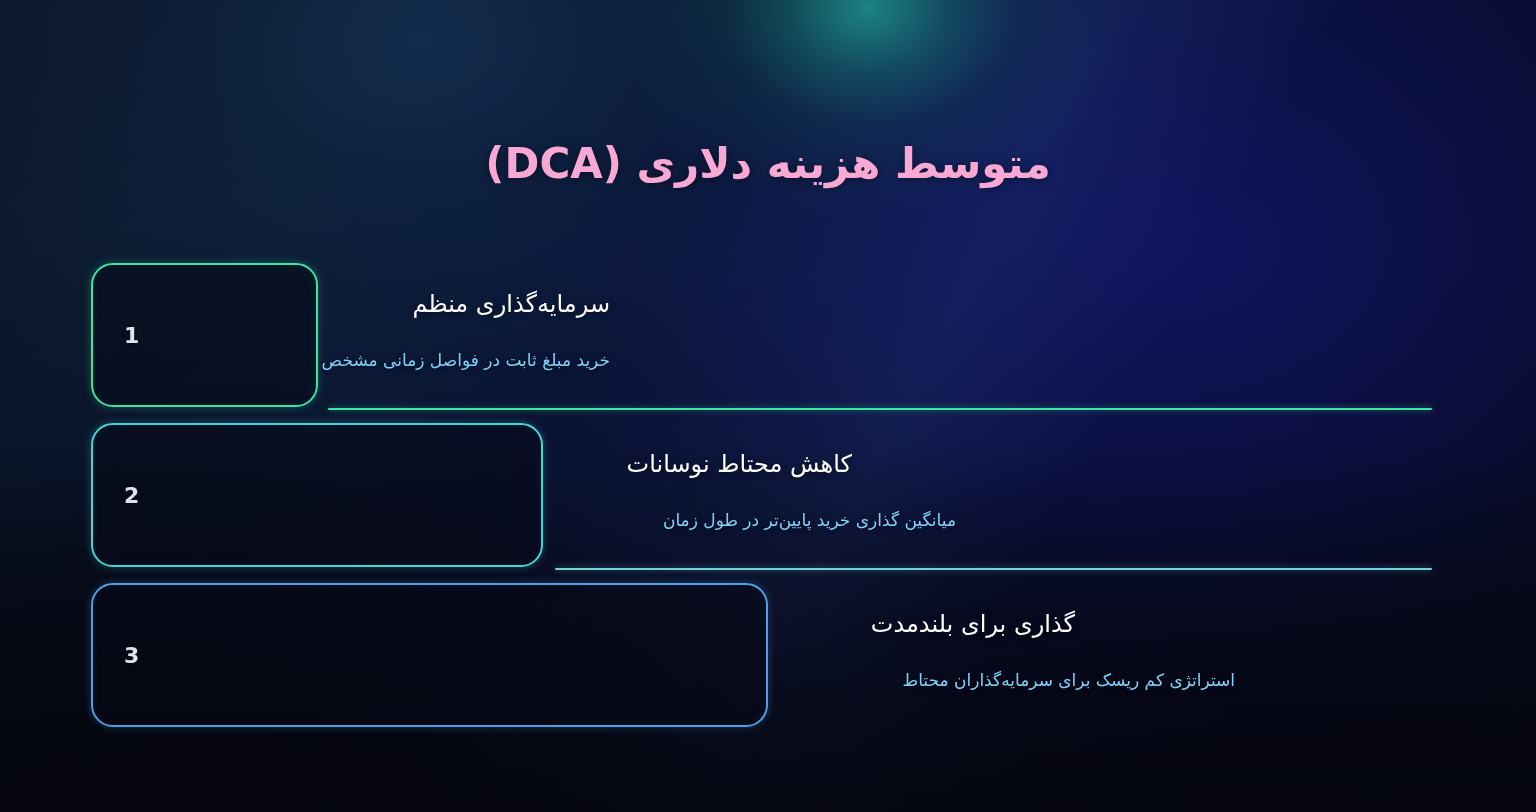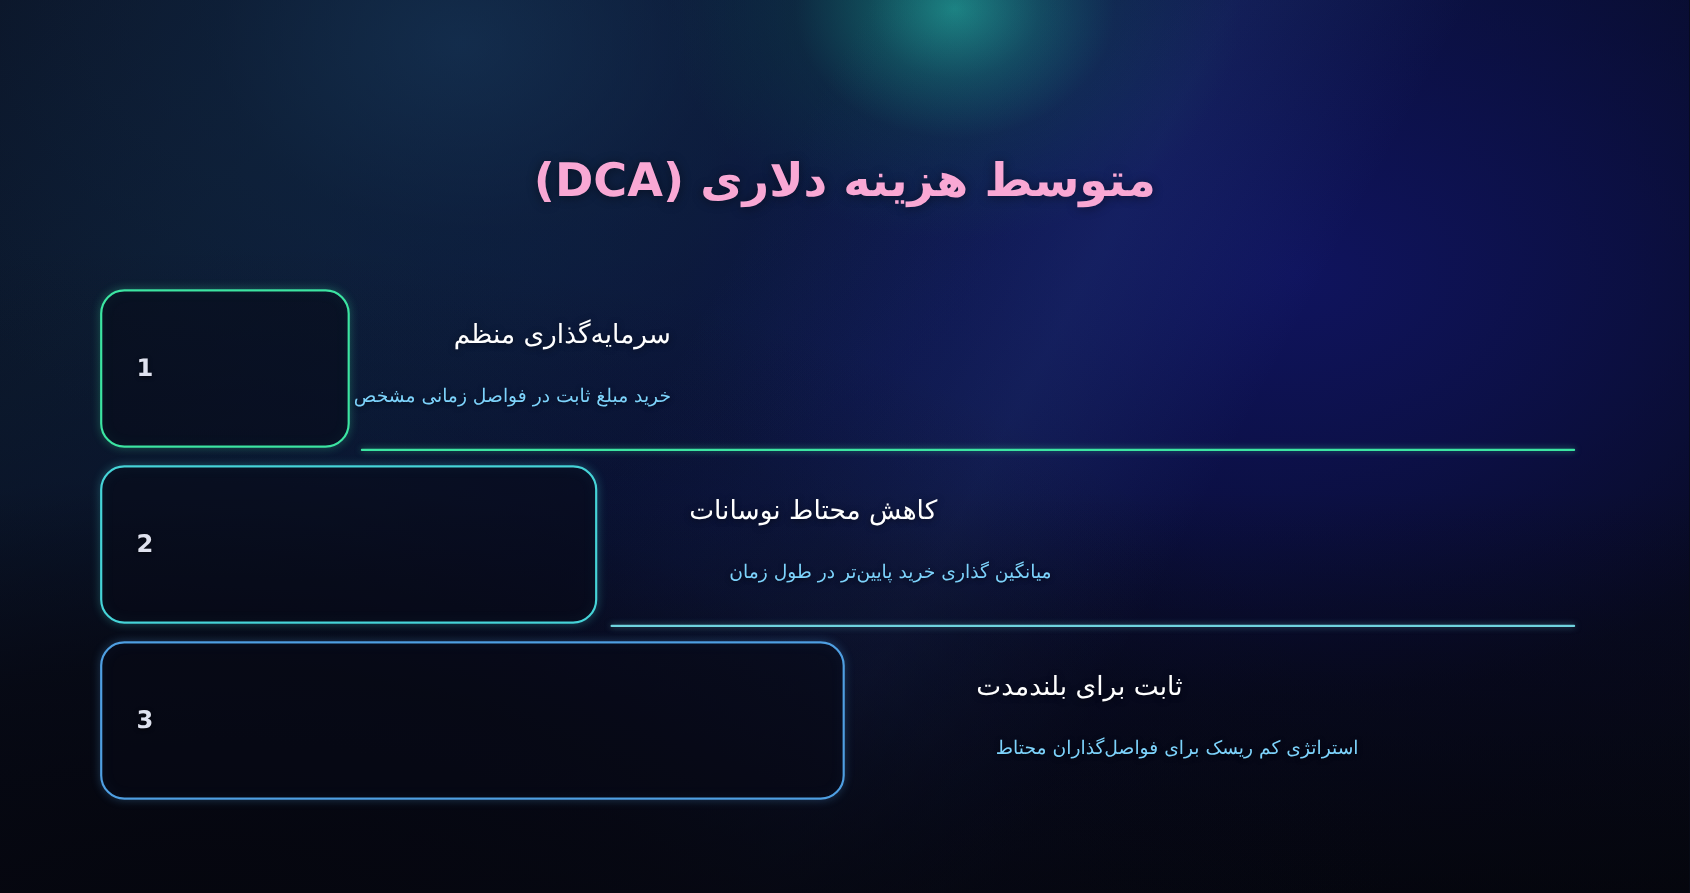"ثابت برای بلندمدت" div.row-heading { text: ثابت -> گذاری }
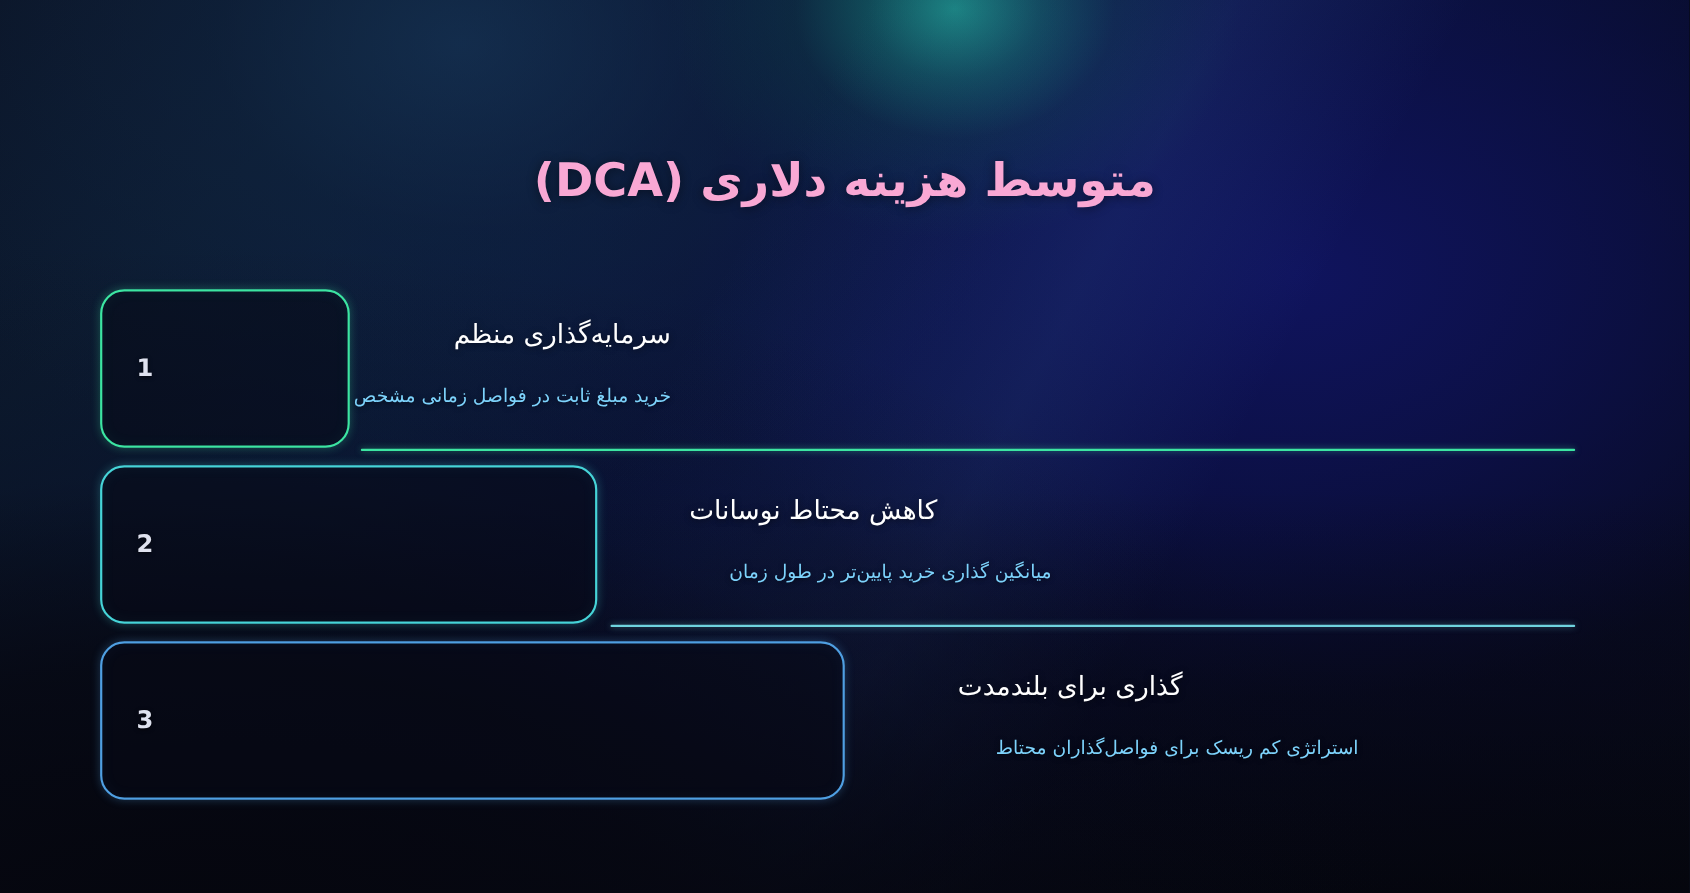"استراتژی کم ریسک برای فواصل‌گذاران" div.row-sub { text: فواصل -> سرمایه }
